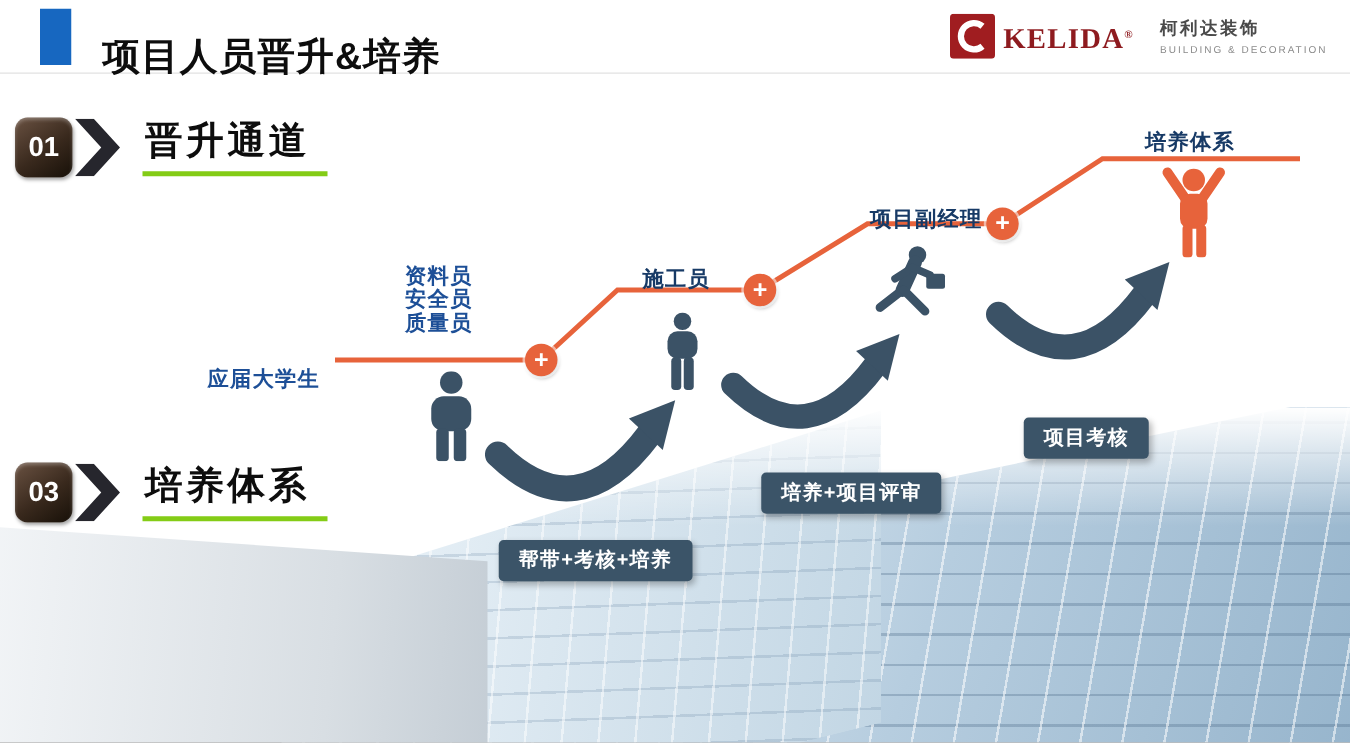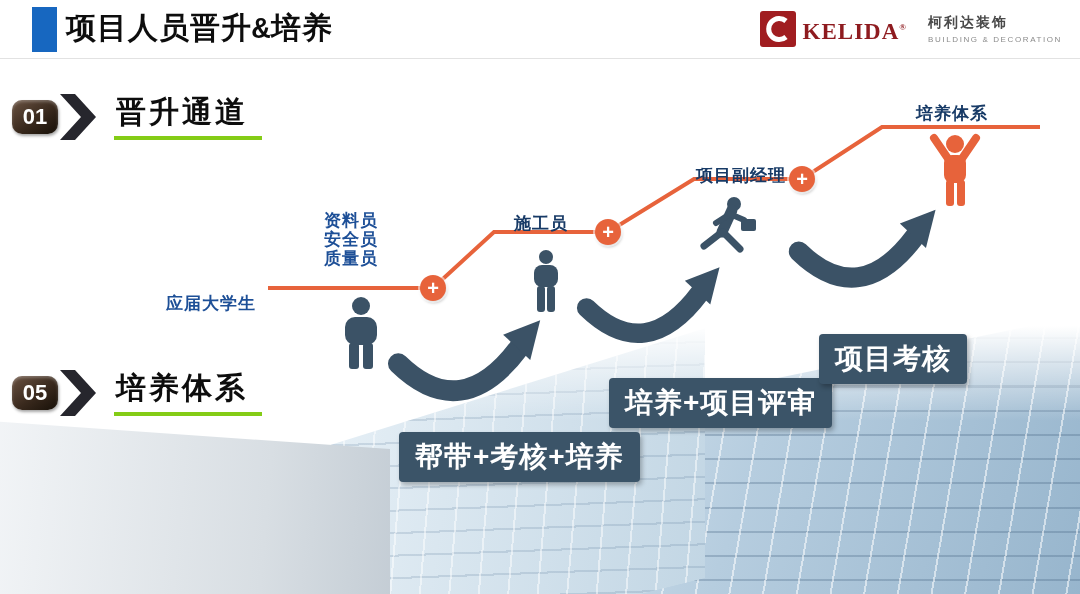"项目人员晋升&培养" .page-title { font-family: Liberation Mono, monospace -> none; margin: 0 -> 16px }
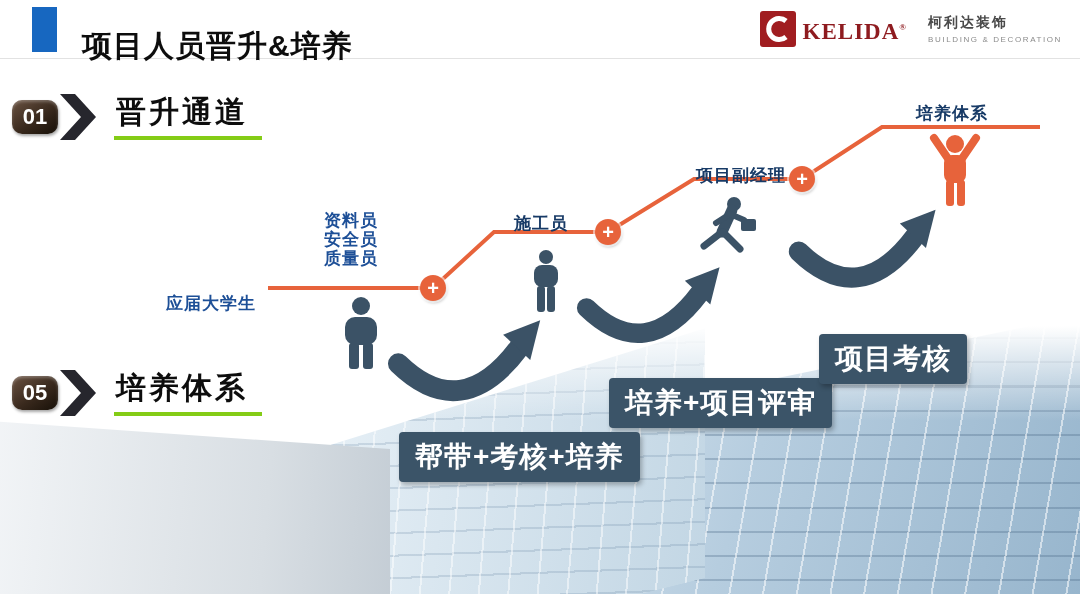"01" .section-badge { height: 34px -> 48px }
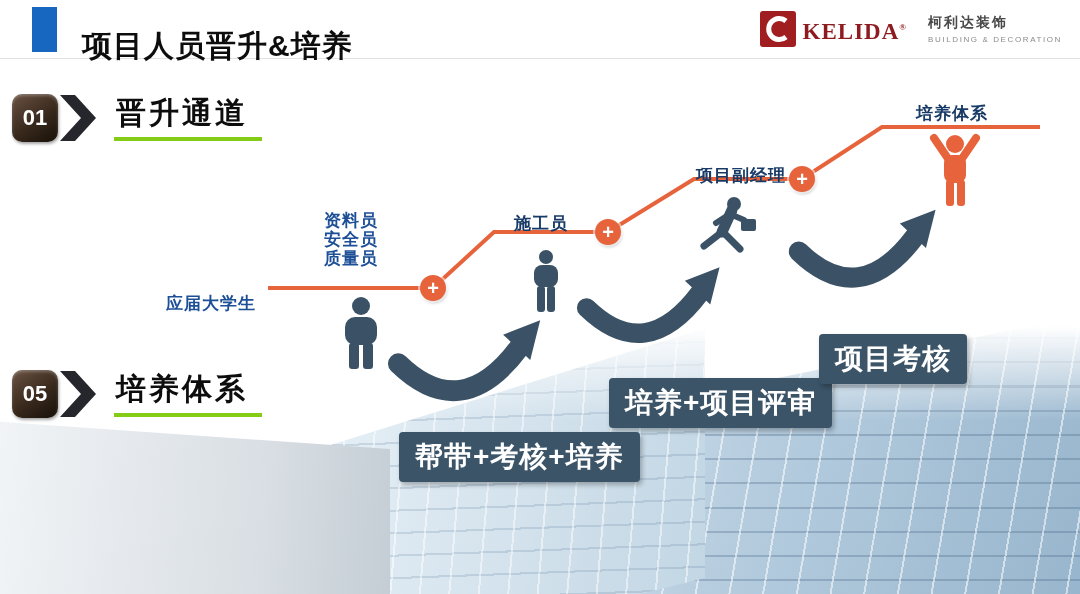"项目考核" .process-box { font-size: 28px -> 16px }
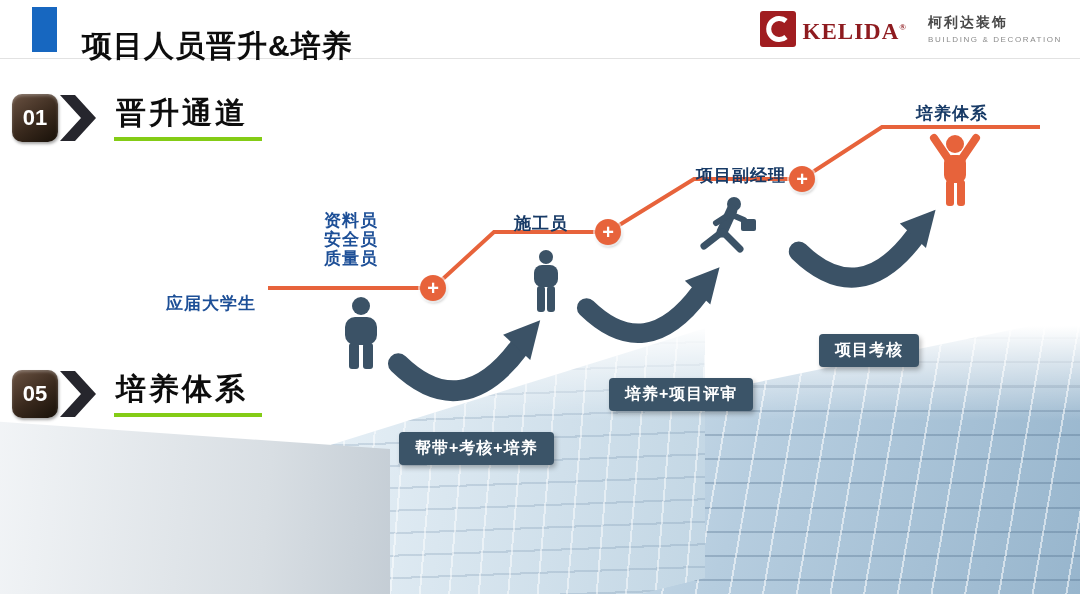"05" div.section-badge { text: 05 -> 03 }
